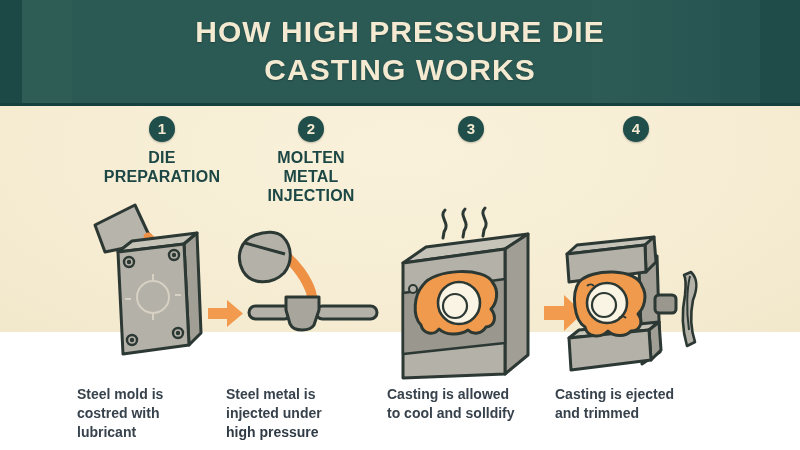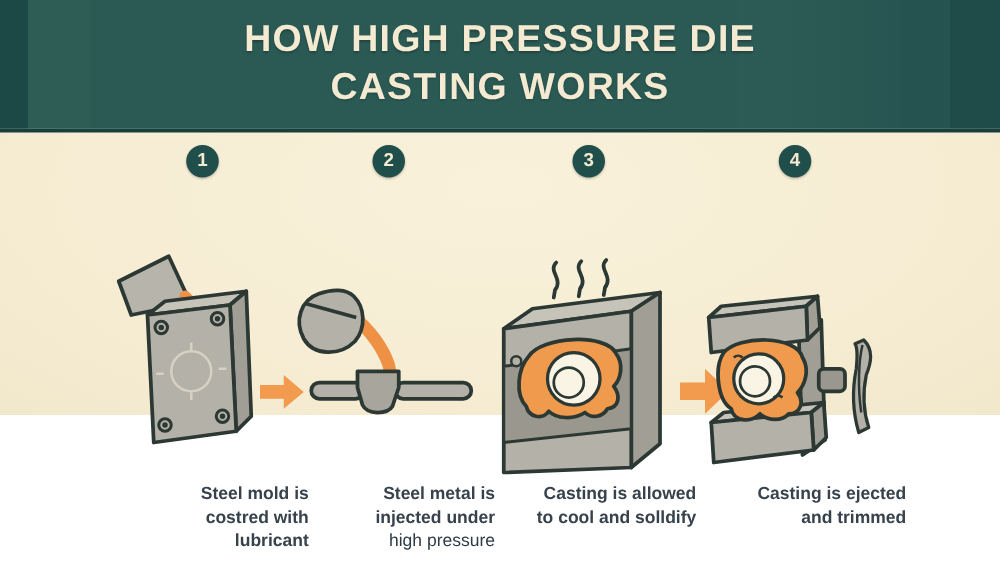"DIE" div.step-title { html: none -> <div>DIE PREPARATION</div> }
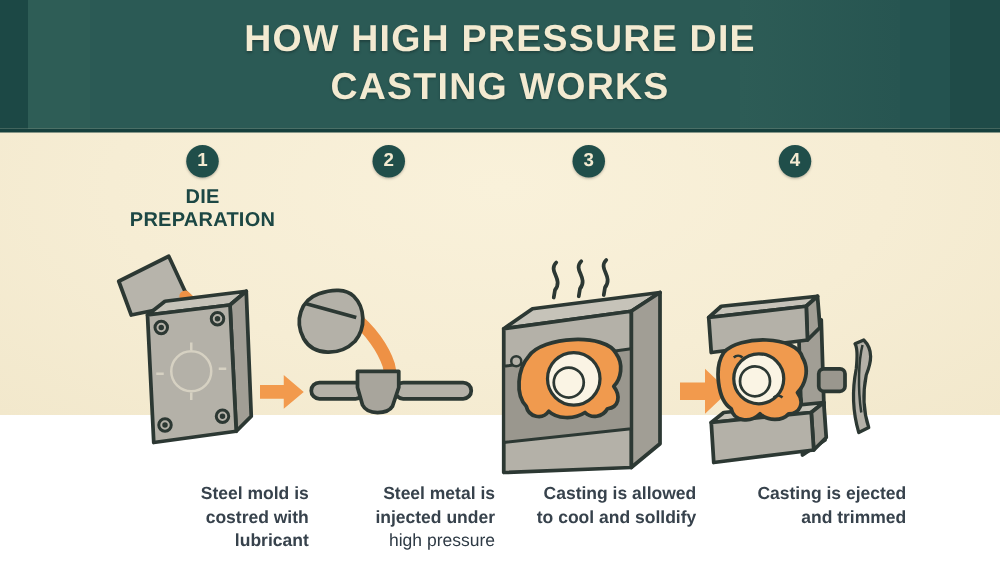"MOLTEN" div.step-title { html: none -> <div>MOLTEN METAL INJECTION</div> }
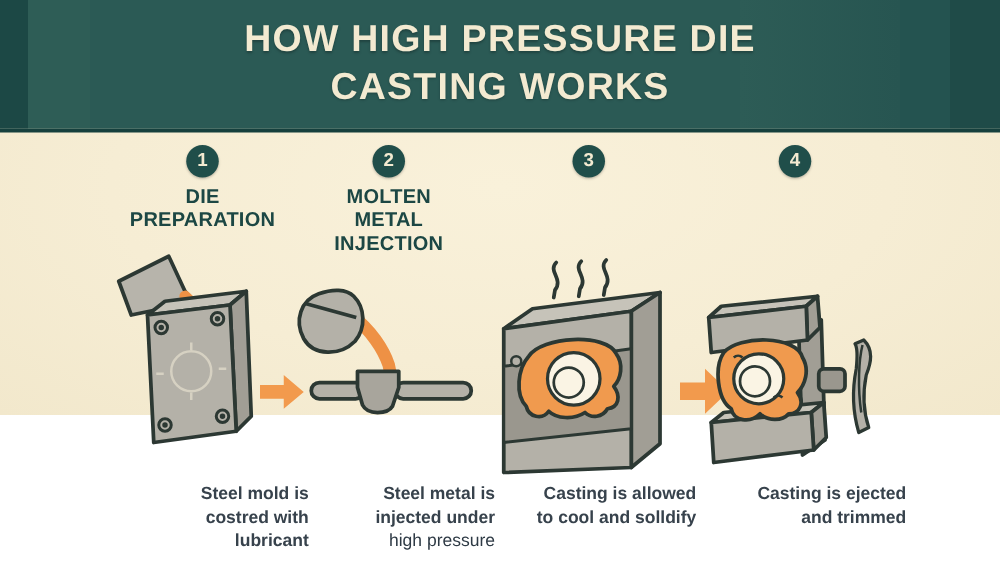"Steel mold is" .caption { text-align: right -> left }
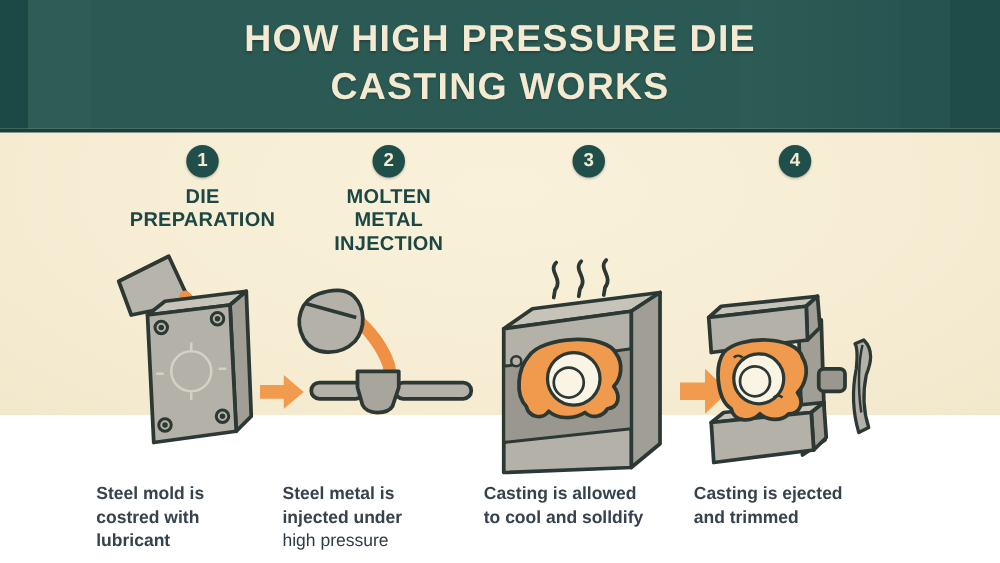"high pressure" .caption .strong { font-weight: 400 -> 700 }
